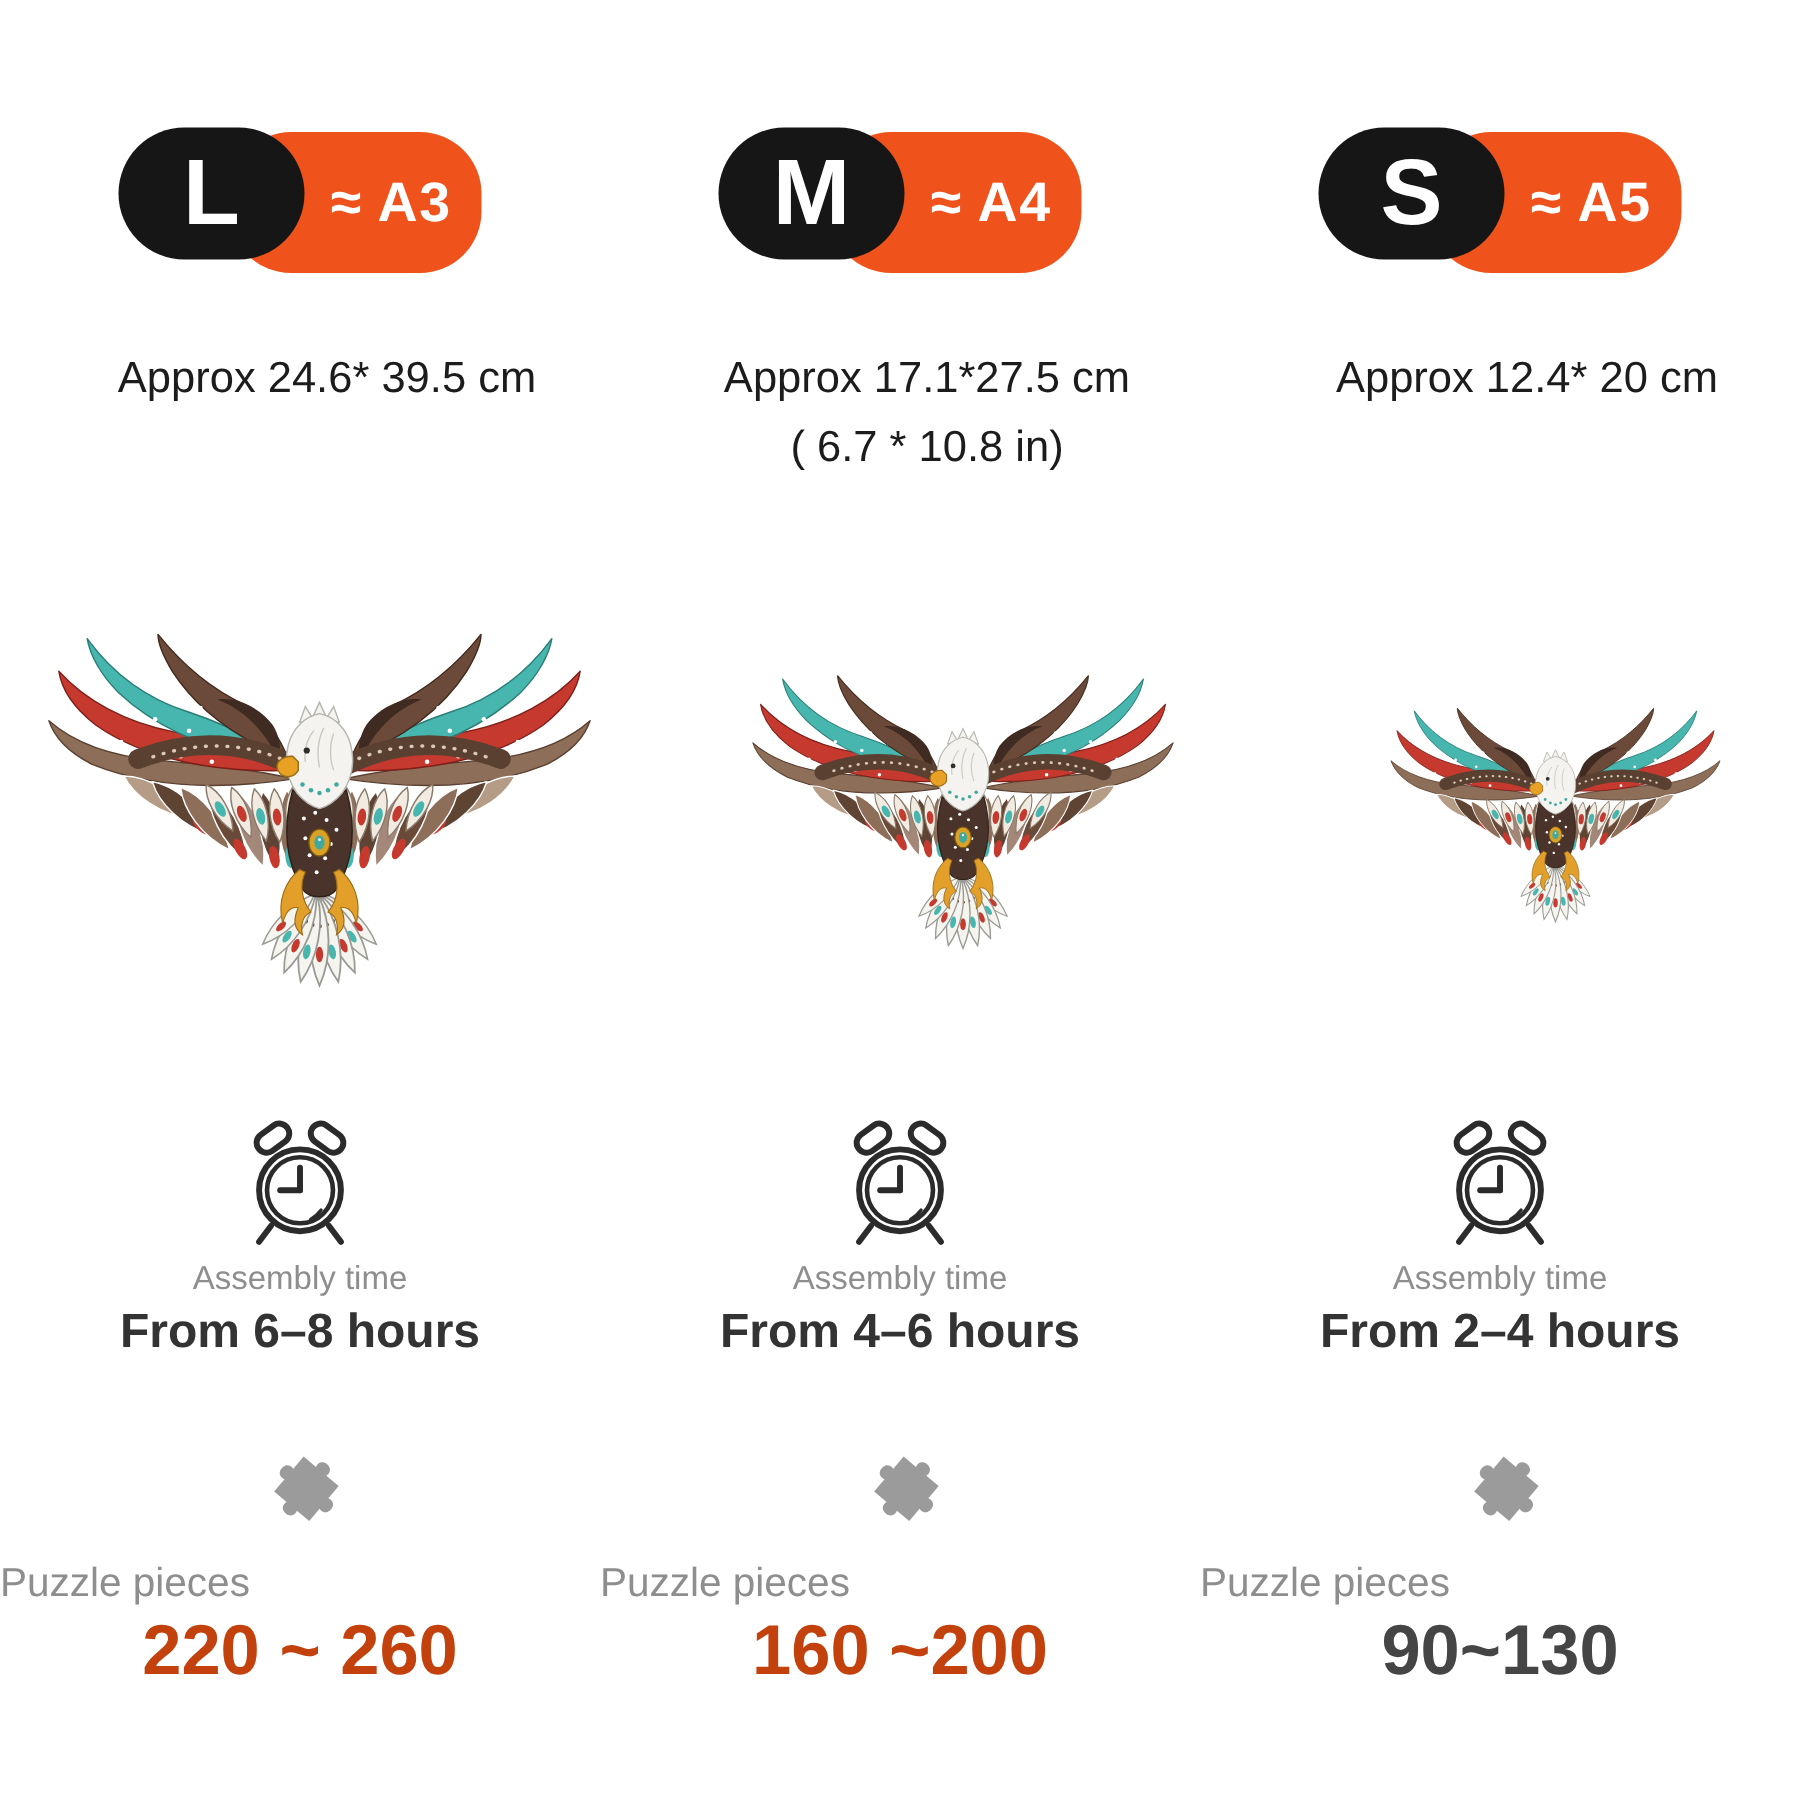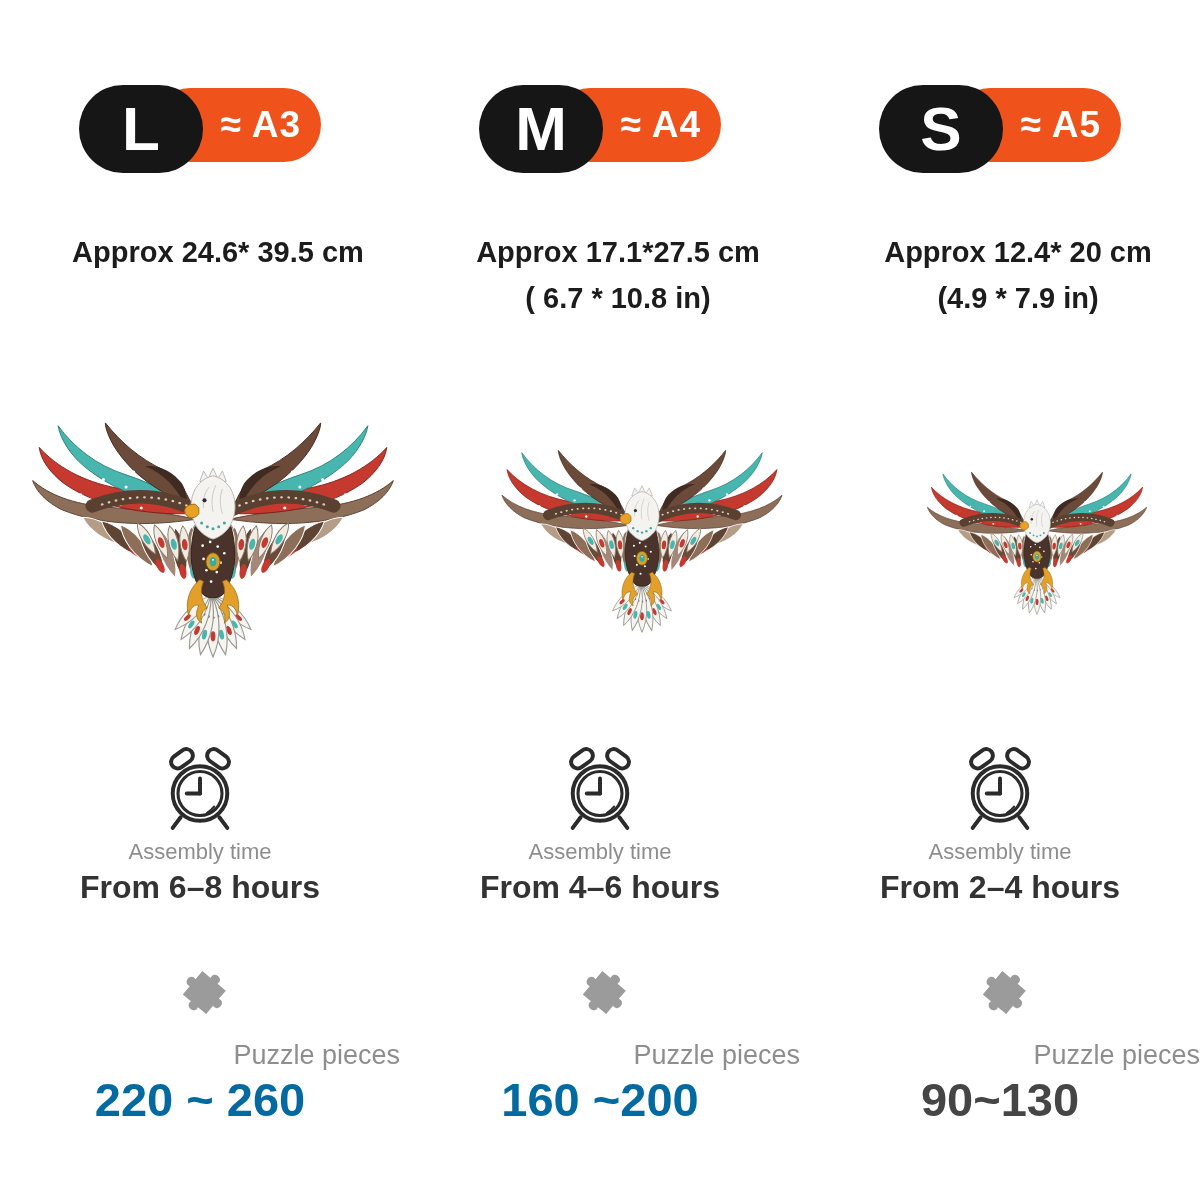"≈ A3" .badge-orange { height: 74px -> 94px }
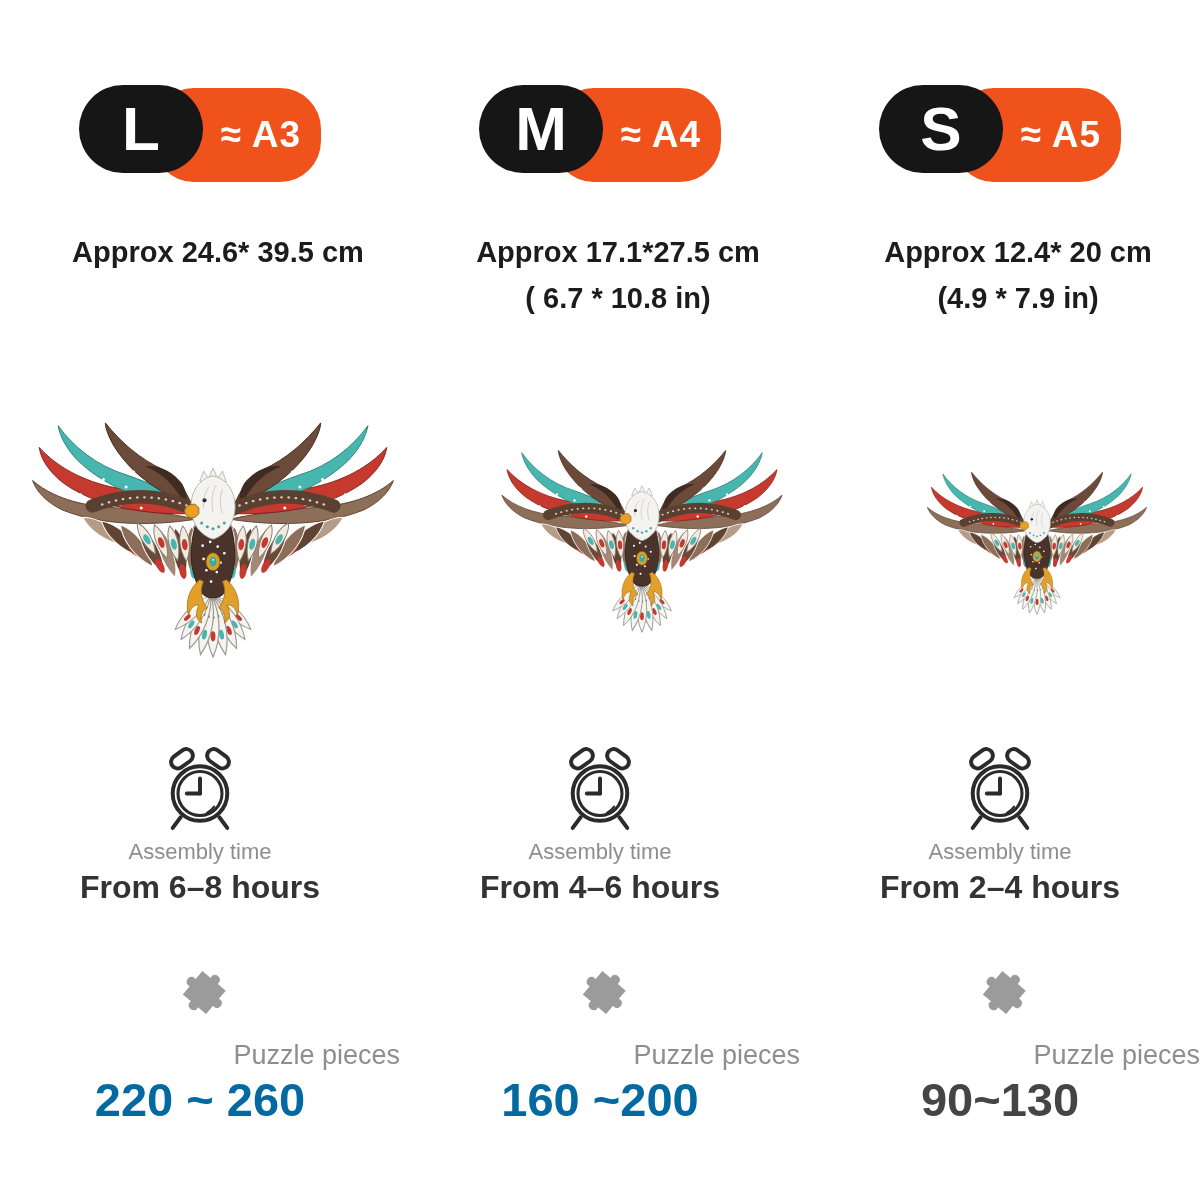"Approx 24.6* 39.5 cm" .dim-cm,.dim-in { font-weight: 700 -> 400 }
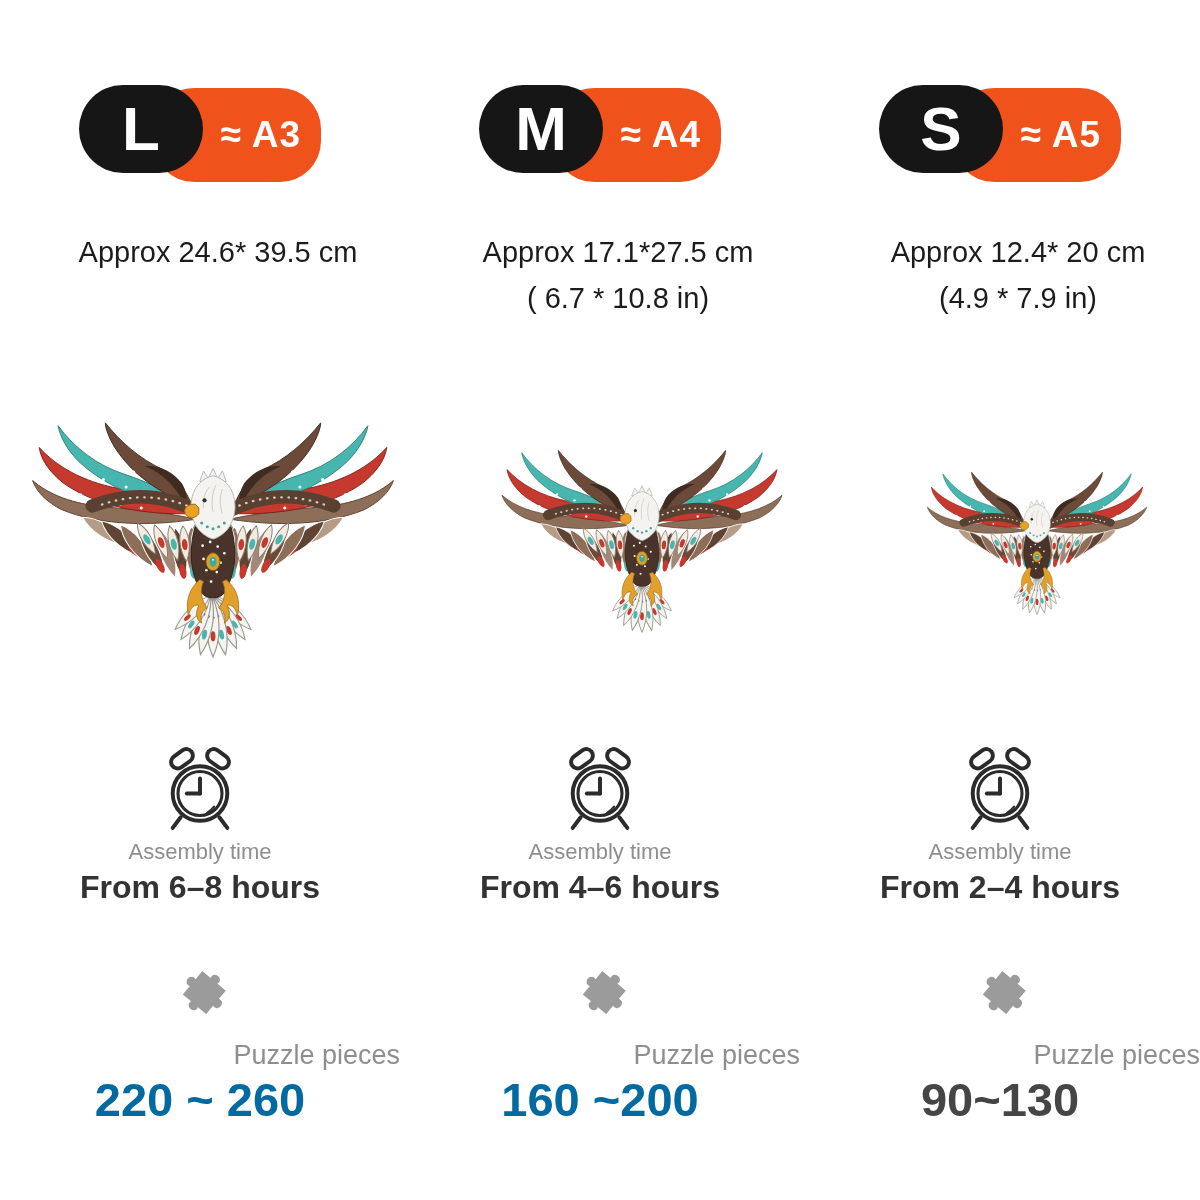"(4.9 * 7.9 in)" div.dim-in { html: <div>(4.9 * 7.9 in)</div> -> none }
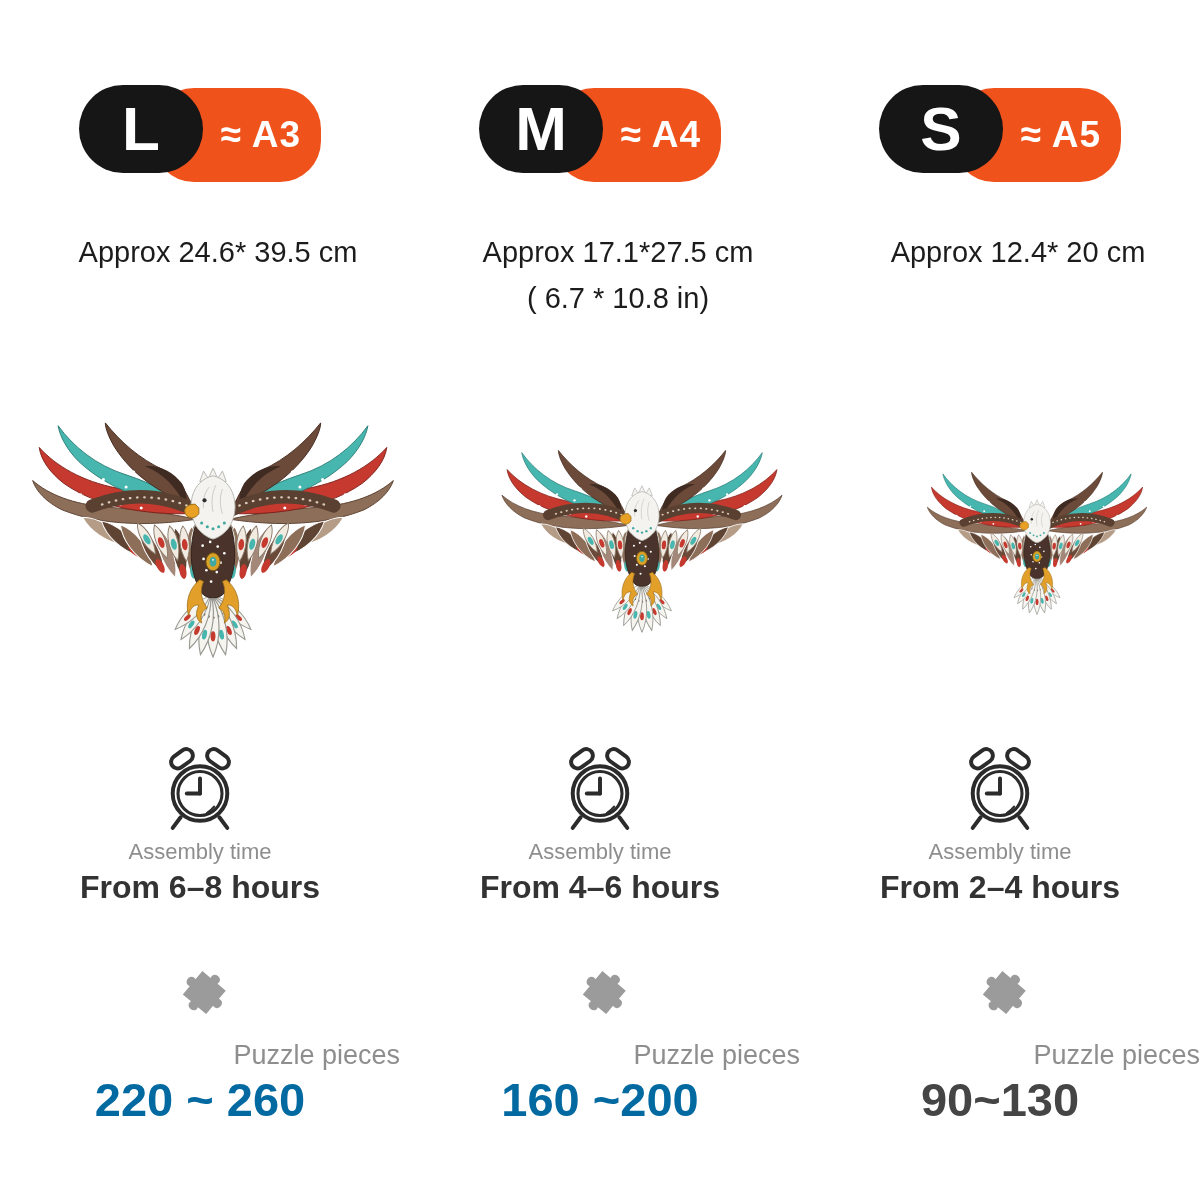"Puzzle pieces" .pieces-label { text-align: right -> left }
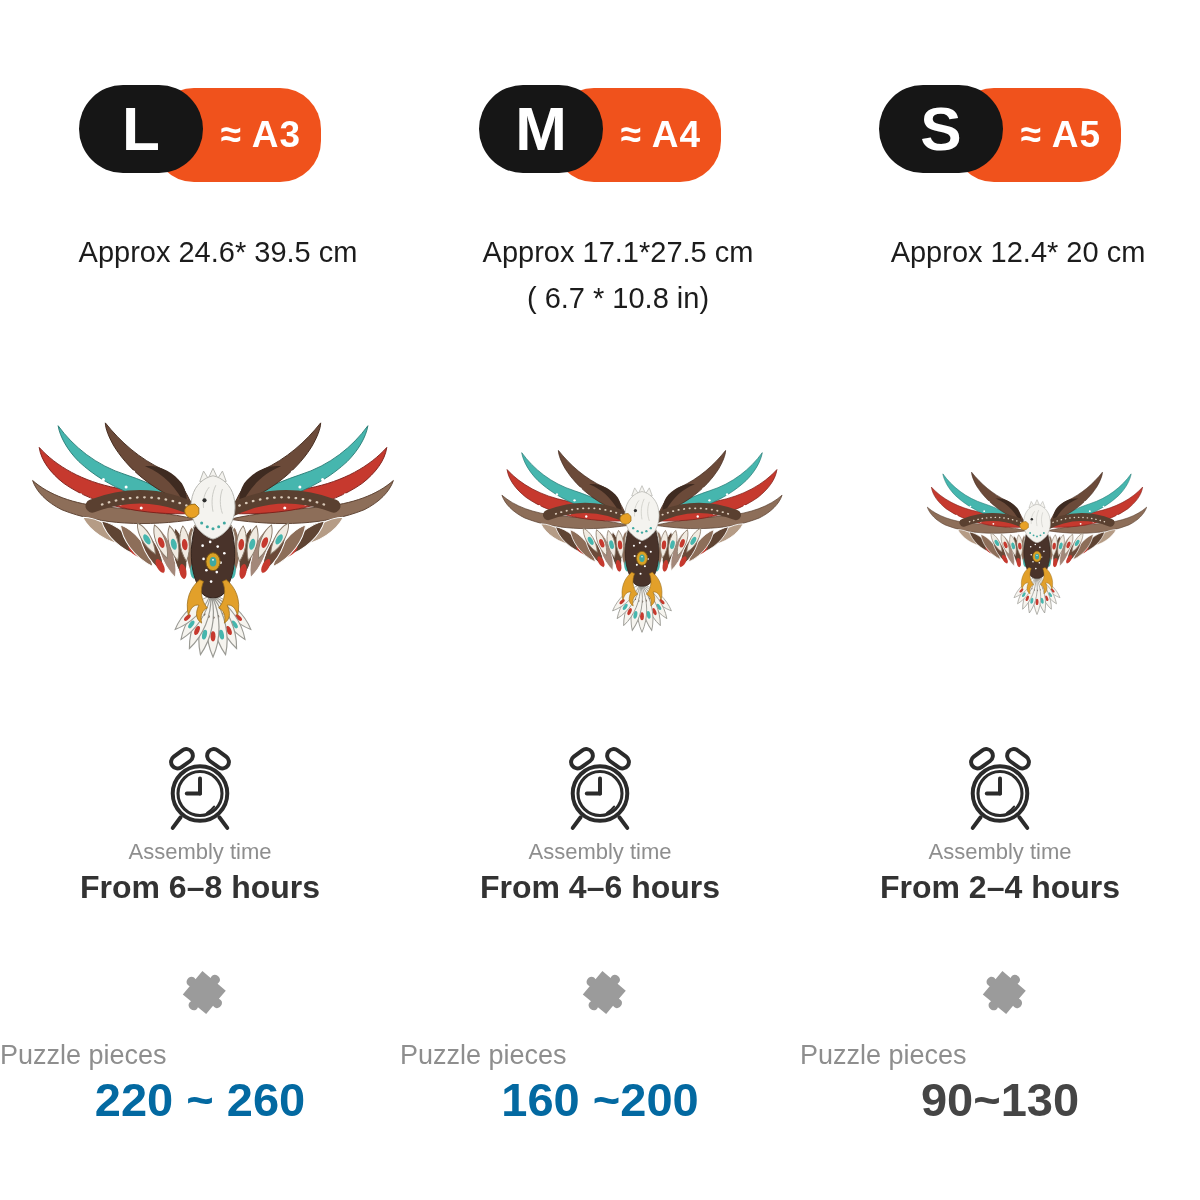"220 ~ 260" .pieces-value { color: #0369a1 -> #c2410c }
